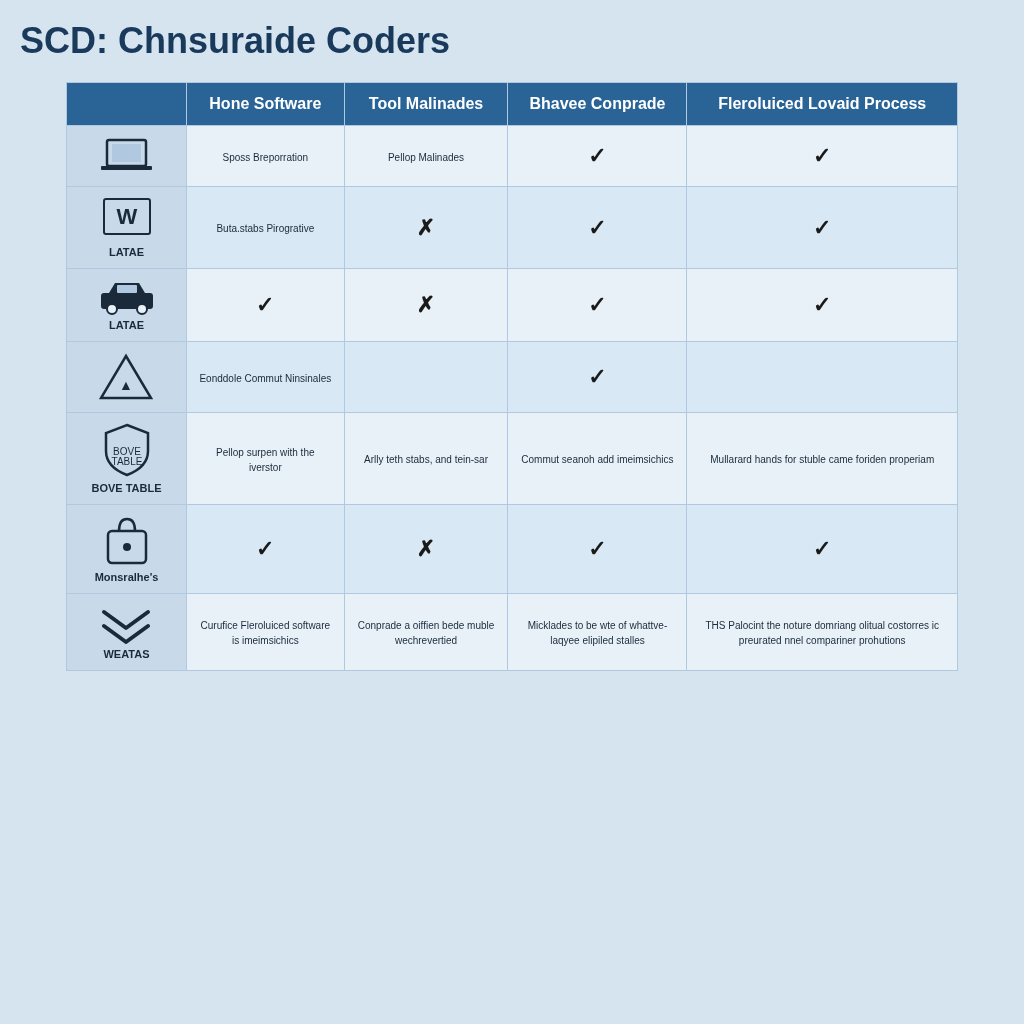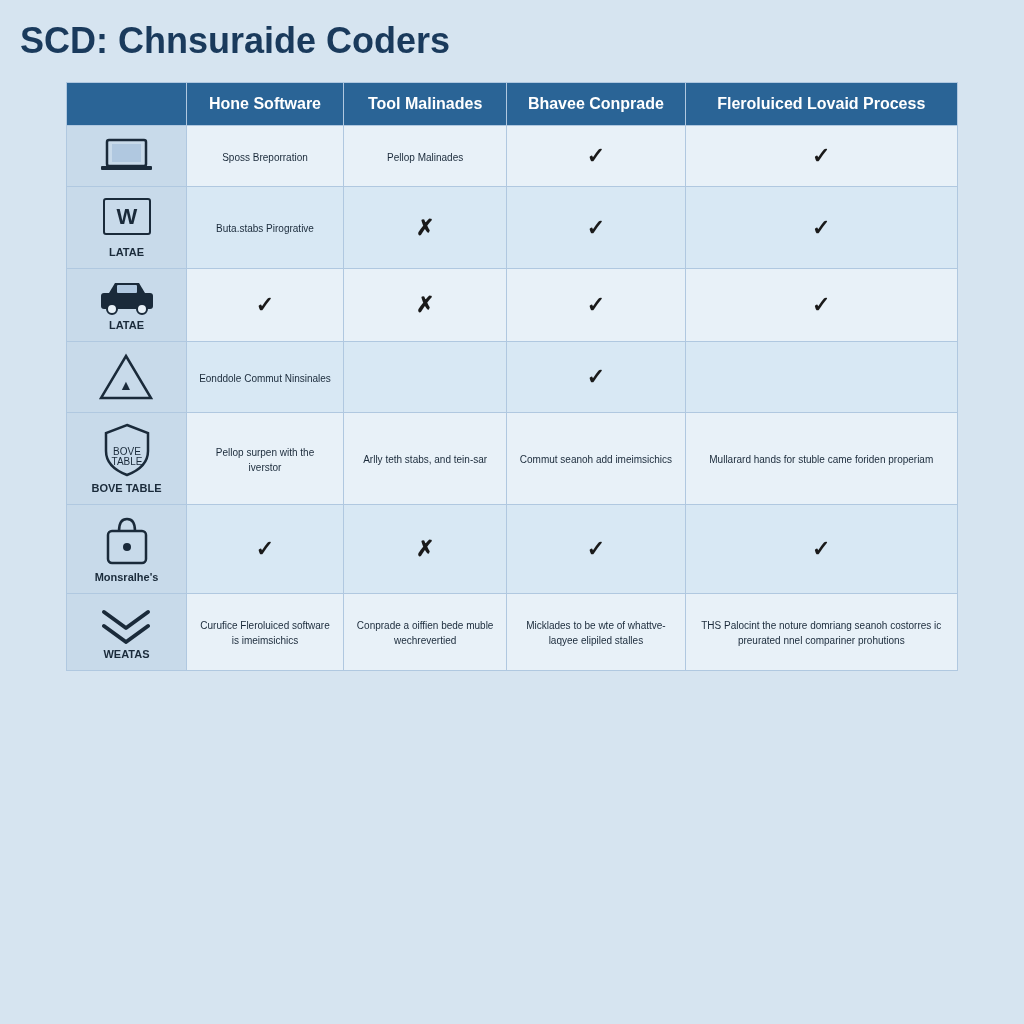"THS Palocint the noture domriang" span.small-text { text: seanoh -> olitual }
